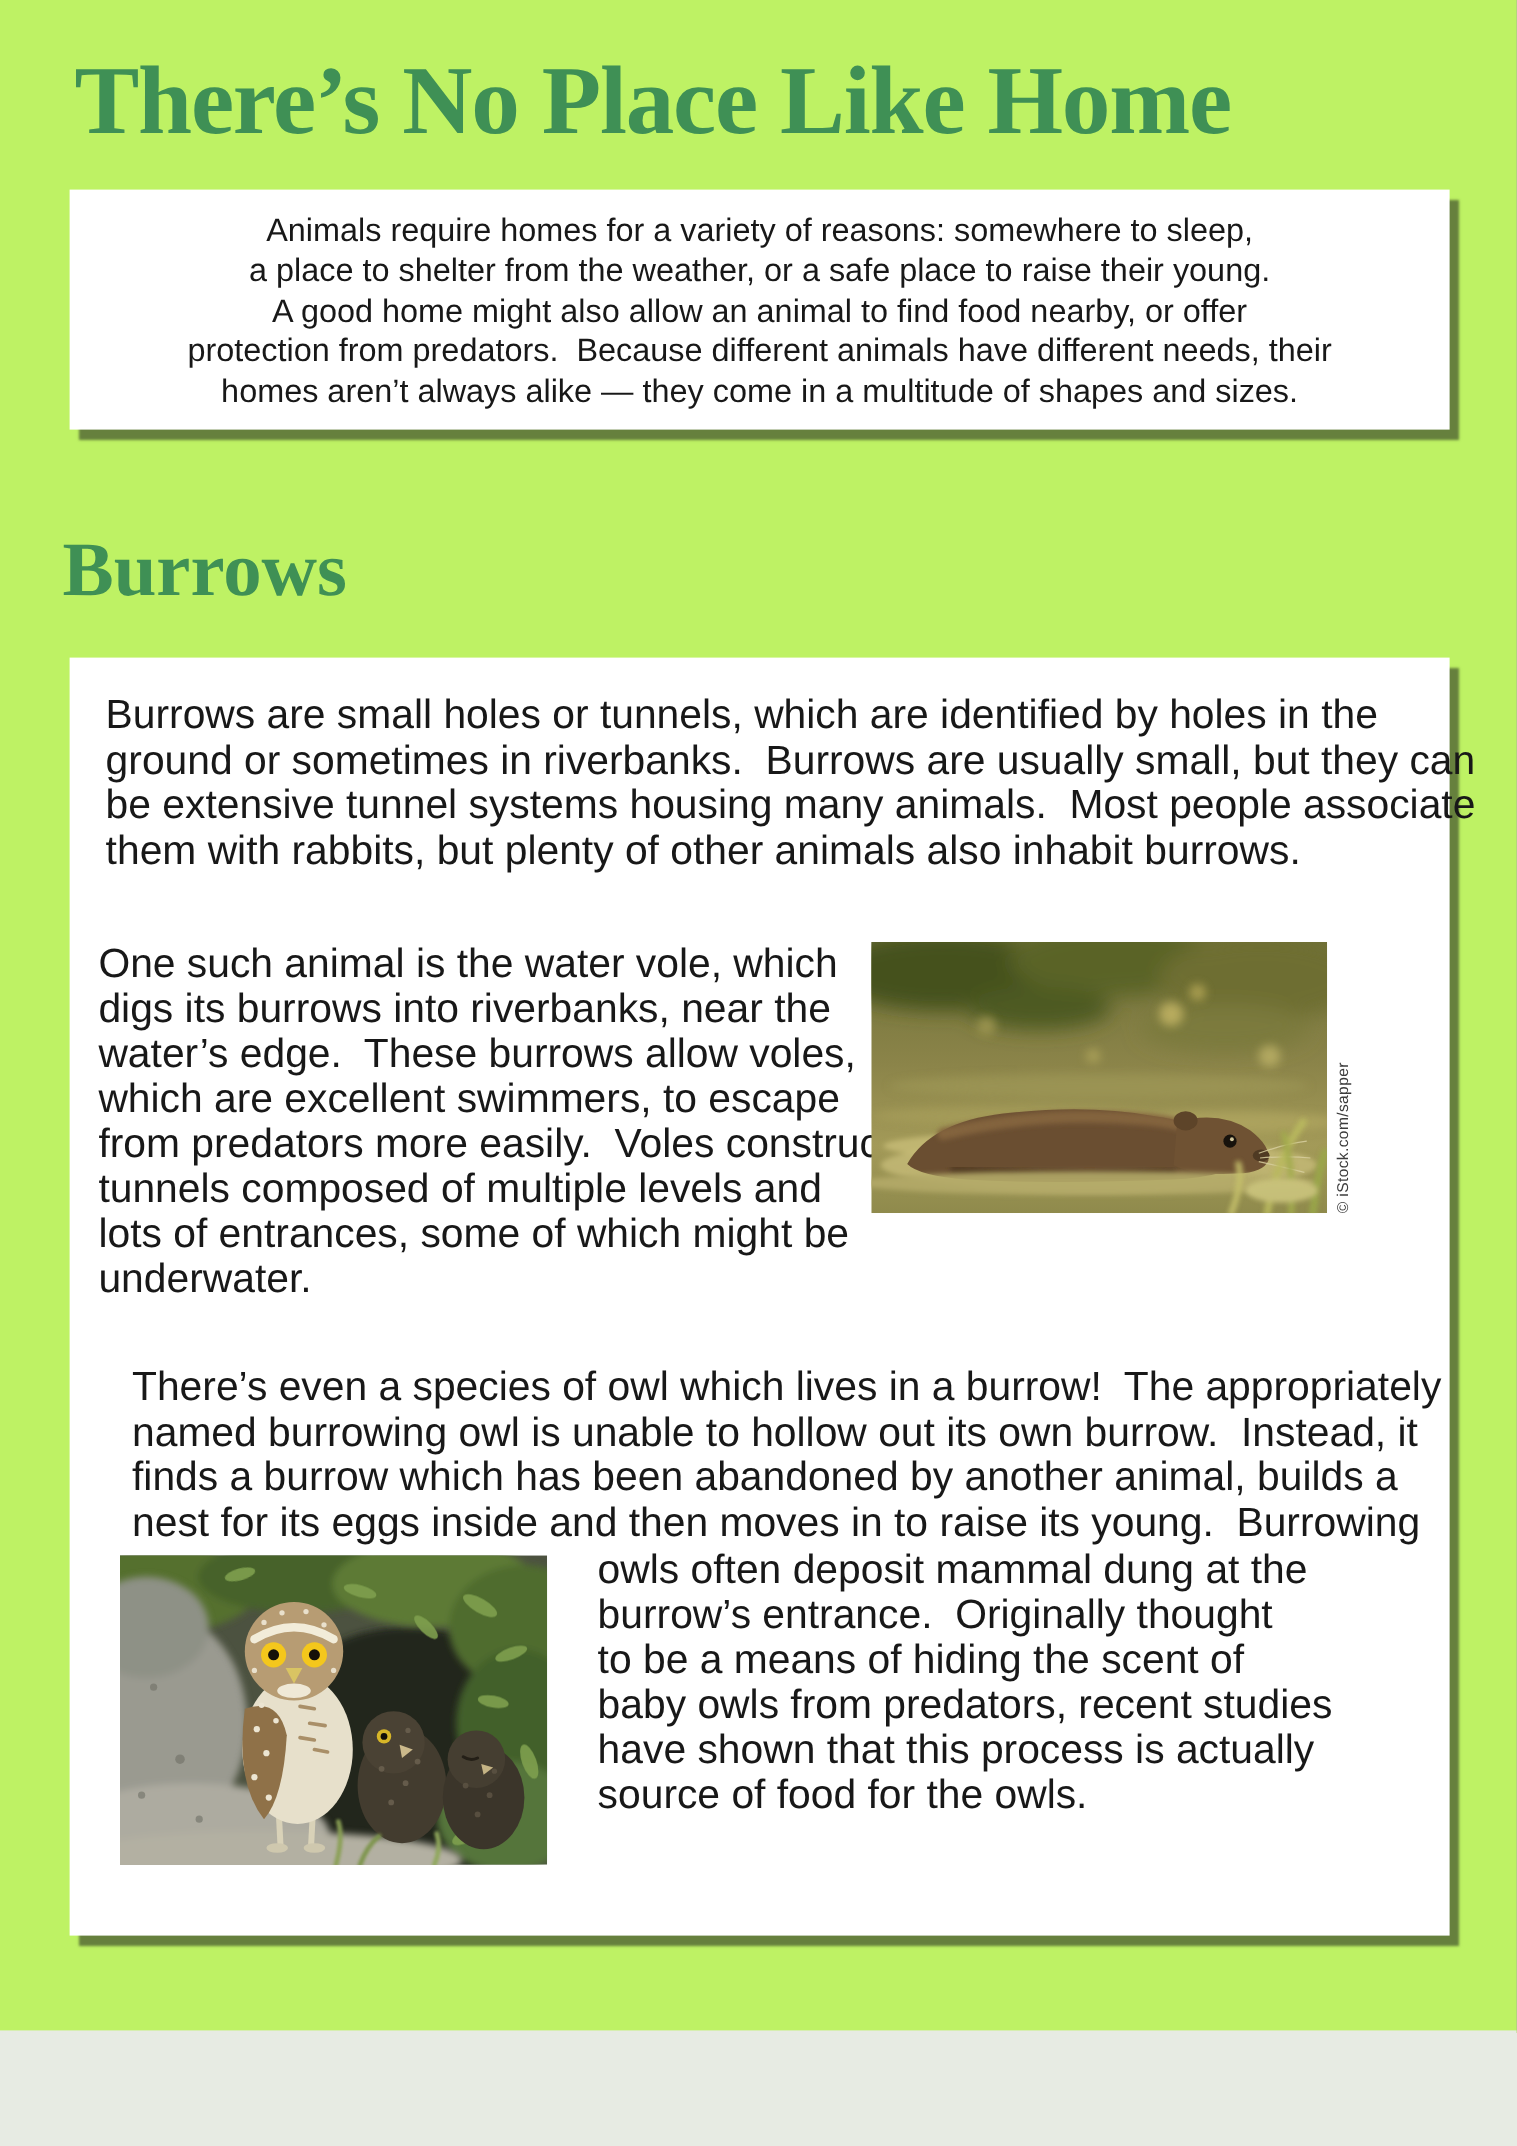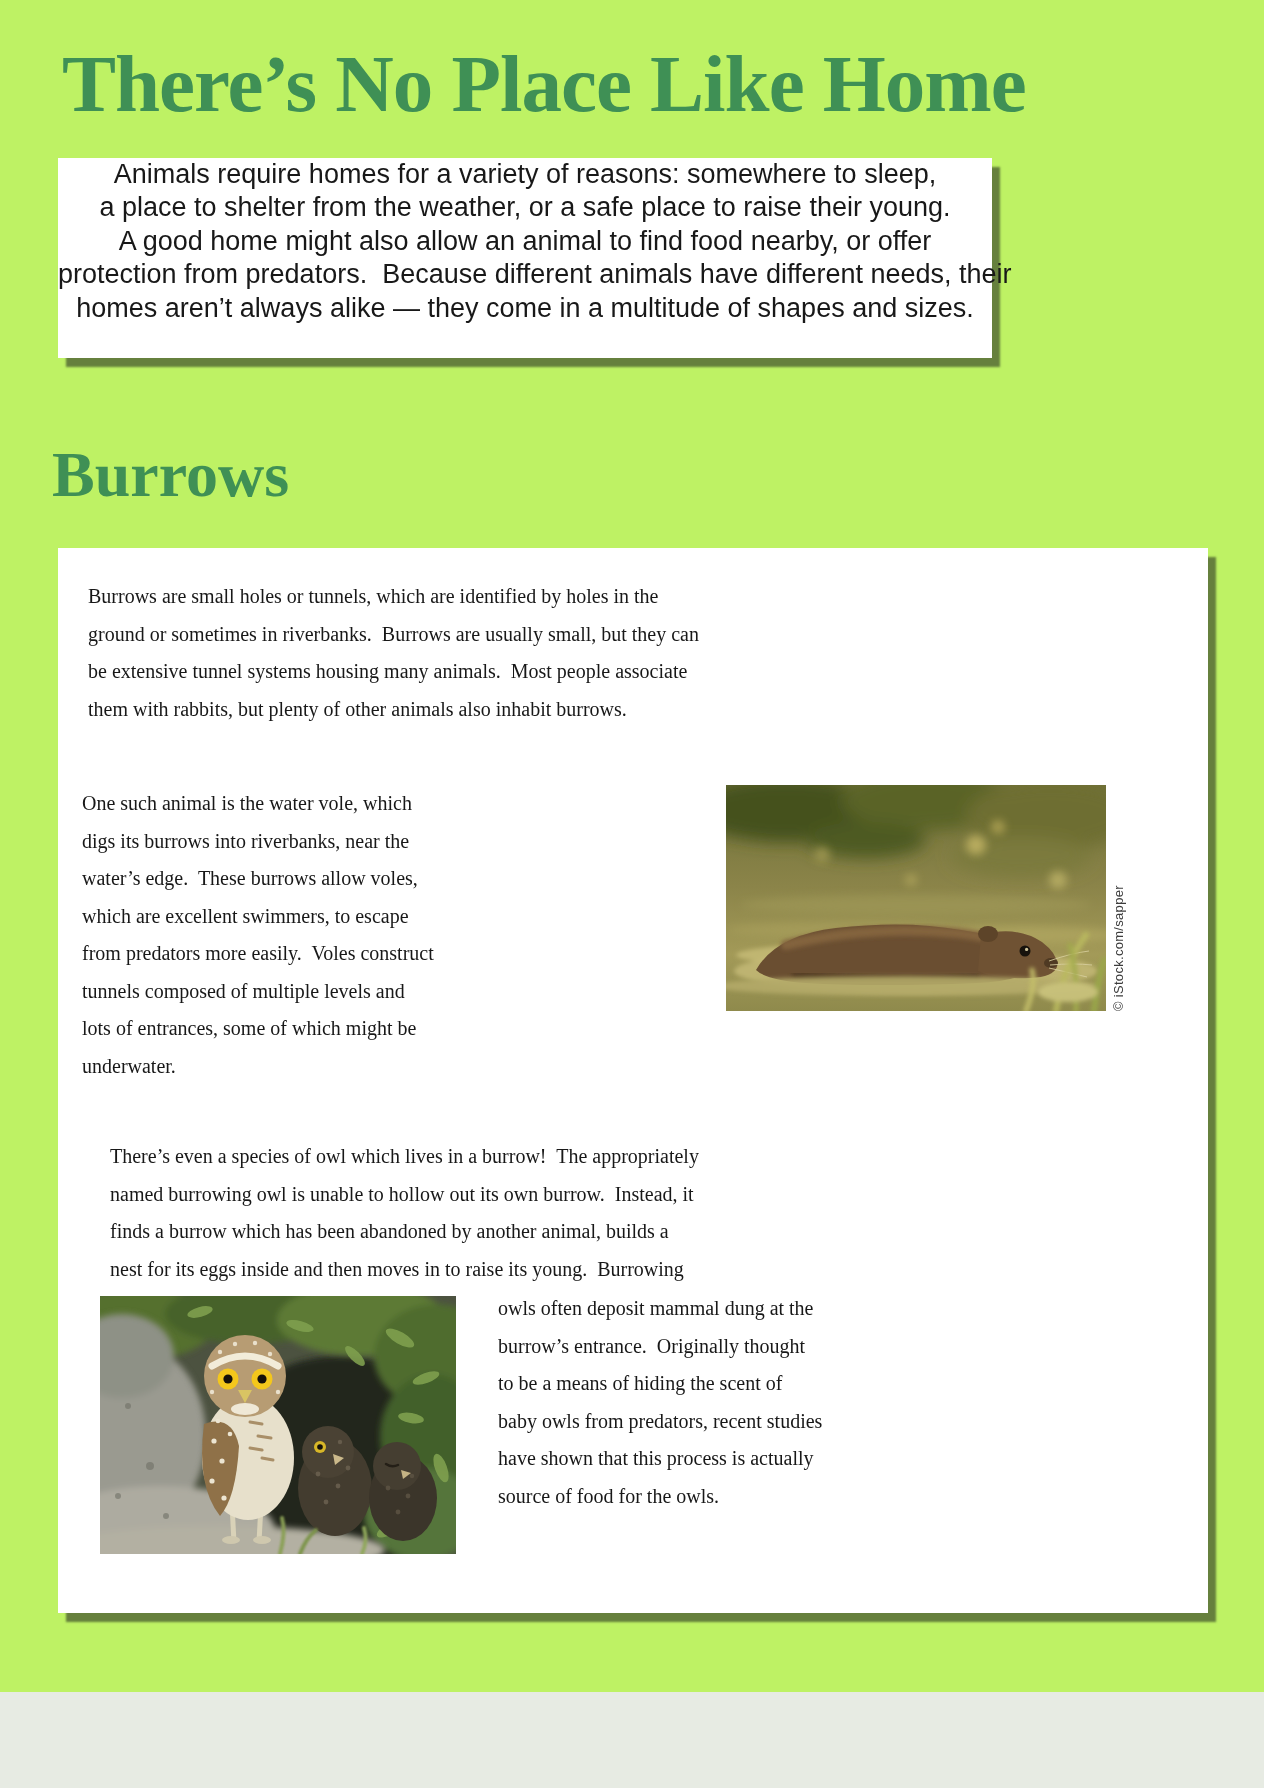"Animals require homes for a" .intro-box { padding-top: none -> 18px; width: 934px -> 1150px }
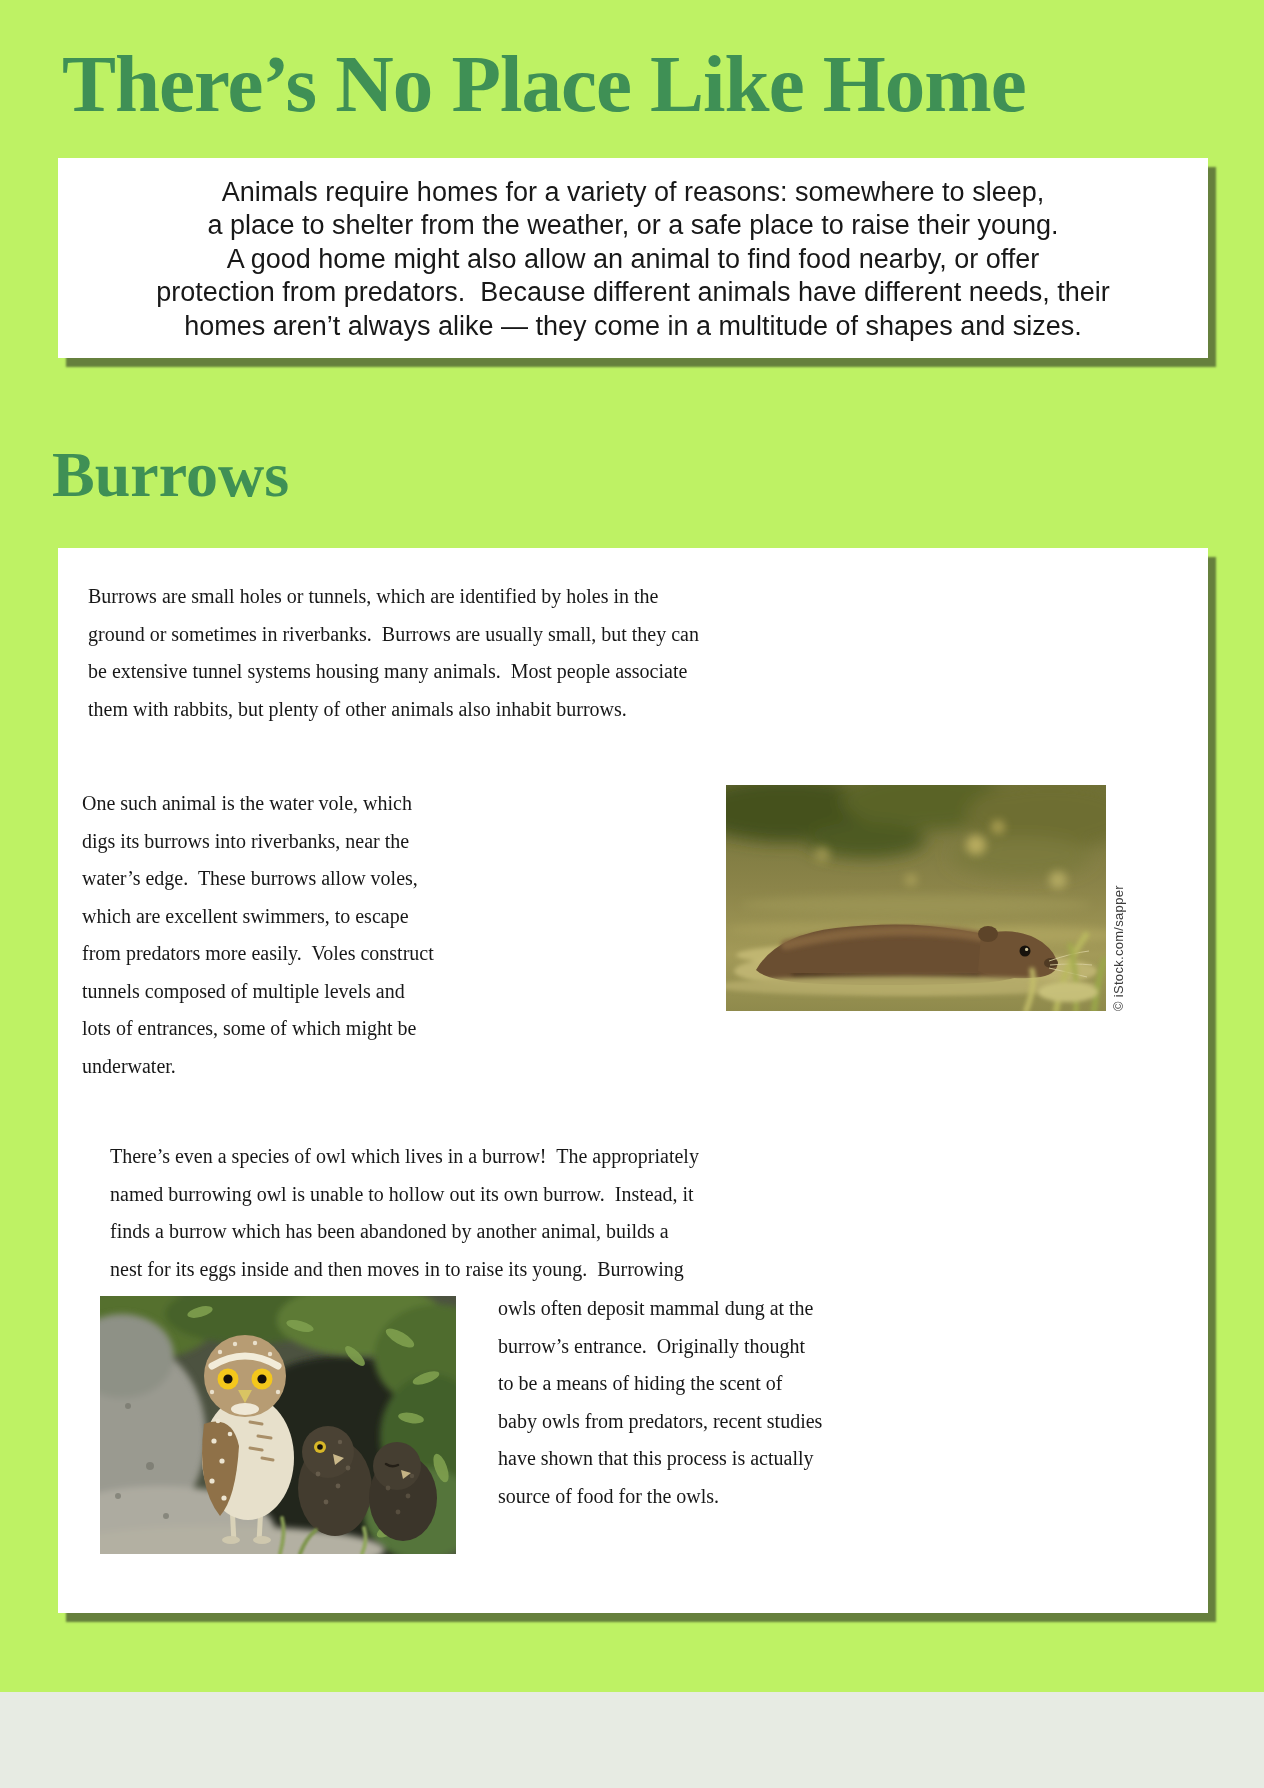"Burrows are small holes or" .para .tline { font-family: Liberation Serif, serif -> none; font-size: 20px -> 34px }
